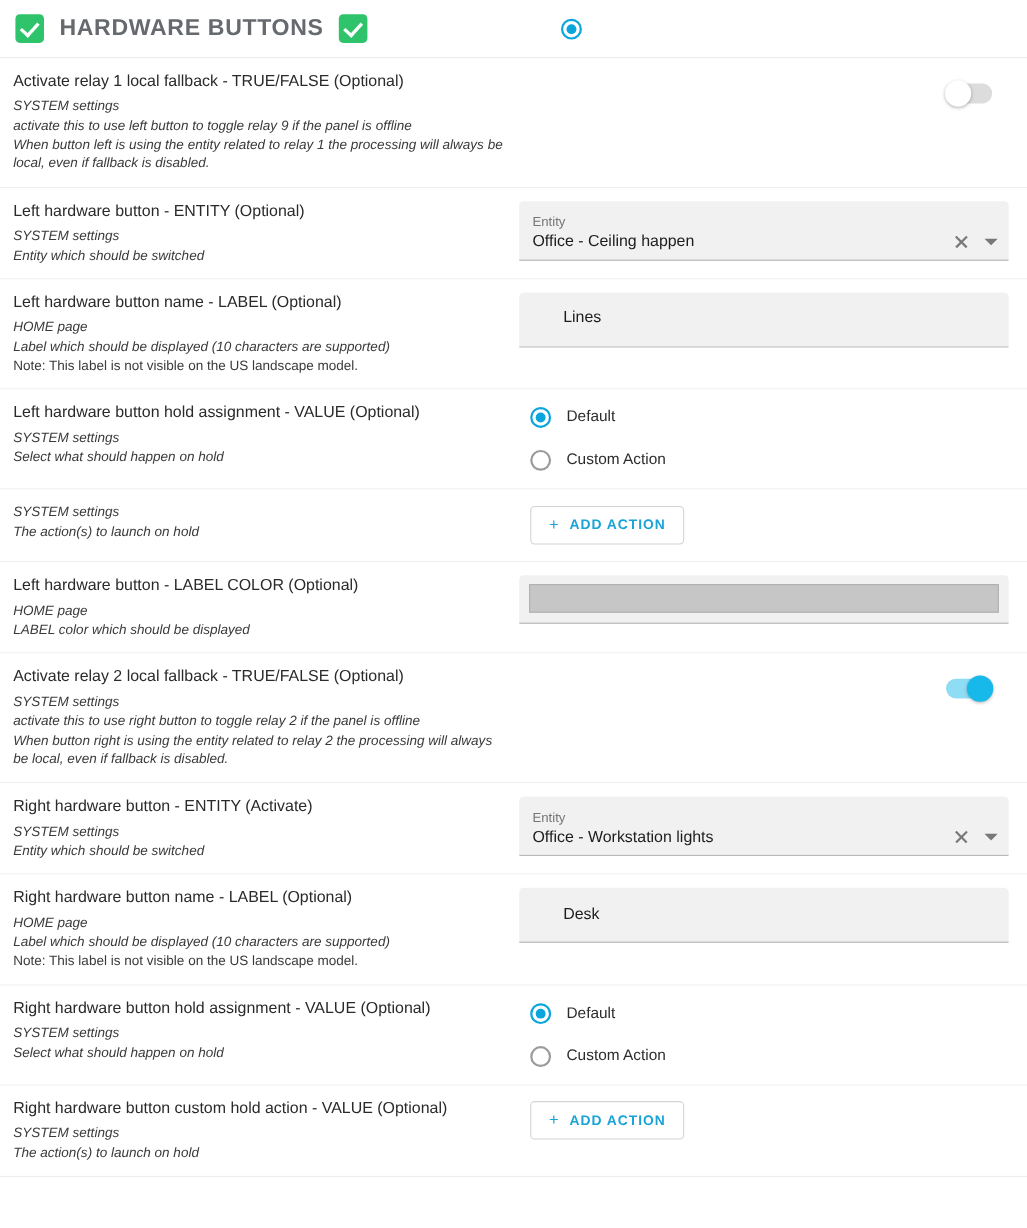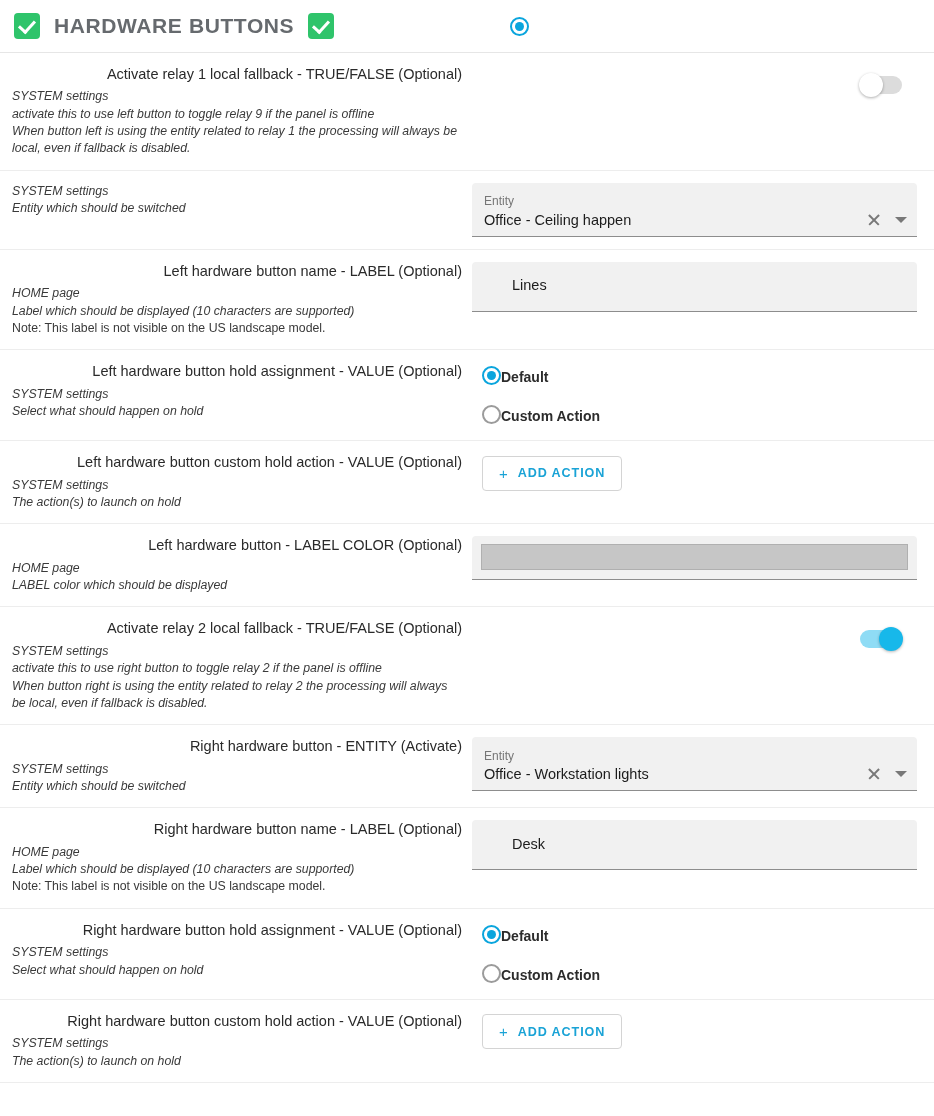"Activate relay 1 local fallback" .label-main { text-align: right -> none }
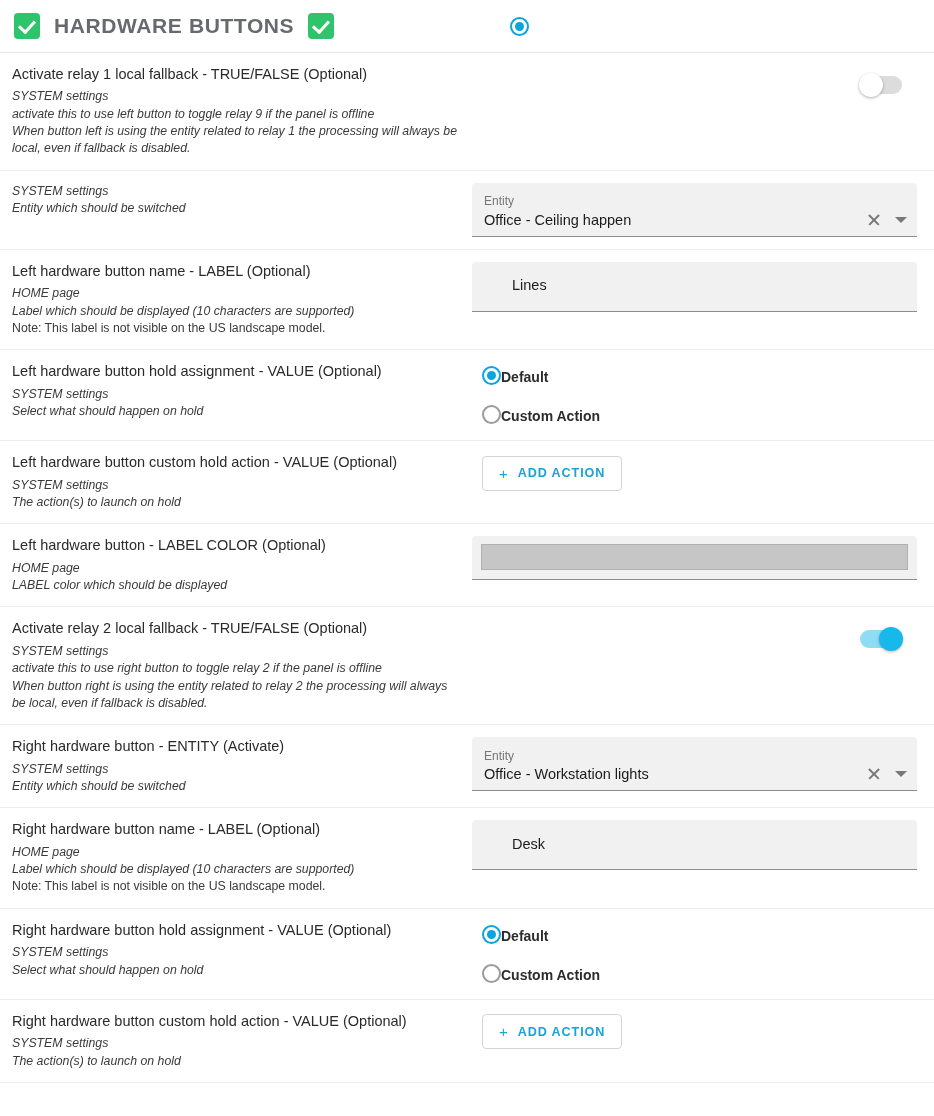"Left hardware button - ENTITY" div.label-main { html: none -> <div>Left hardware button - ENTITY (Optional)</div> }
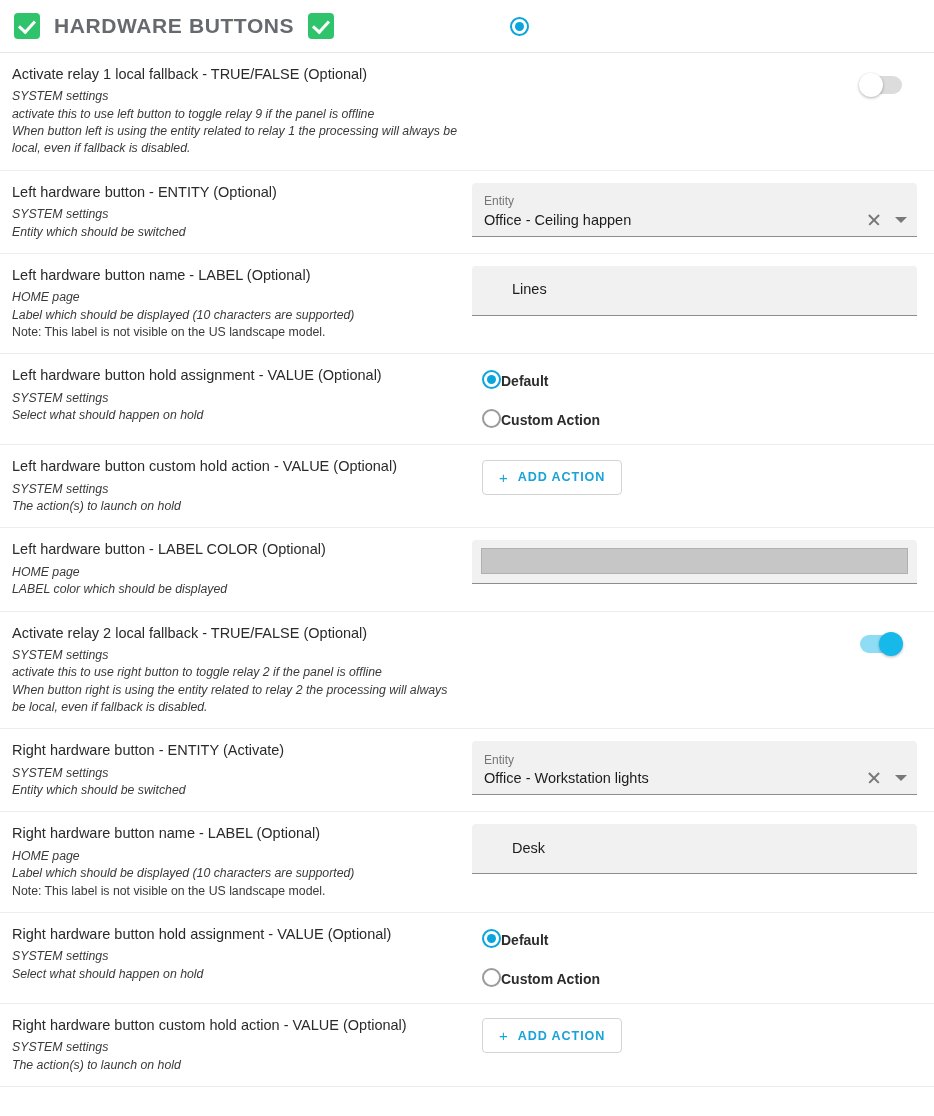"Default" .radio-item { align-items: flex-end -> flex-start; font-weight: bold -> none; gap: none -> 14px }
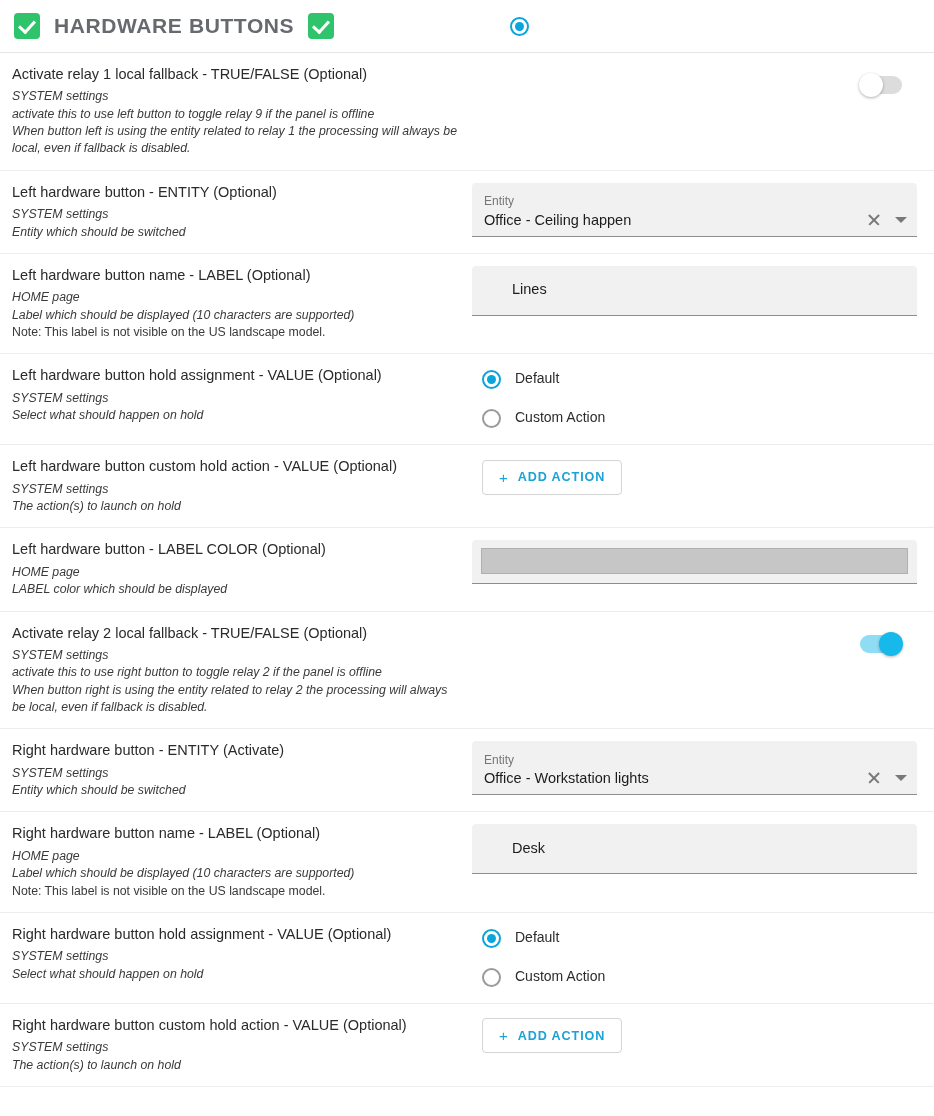"Left hardware button custom hold" div.label-main { html: <div>Left hardware button custom hold action - VALUE (Optional)</div> -> none }
